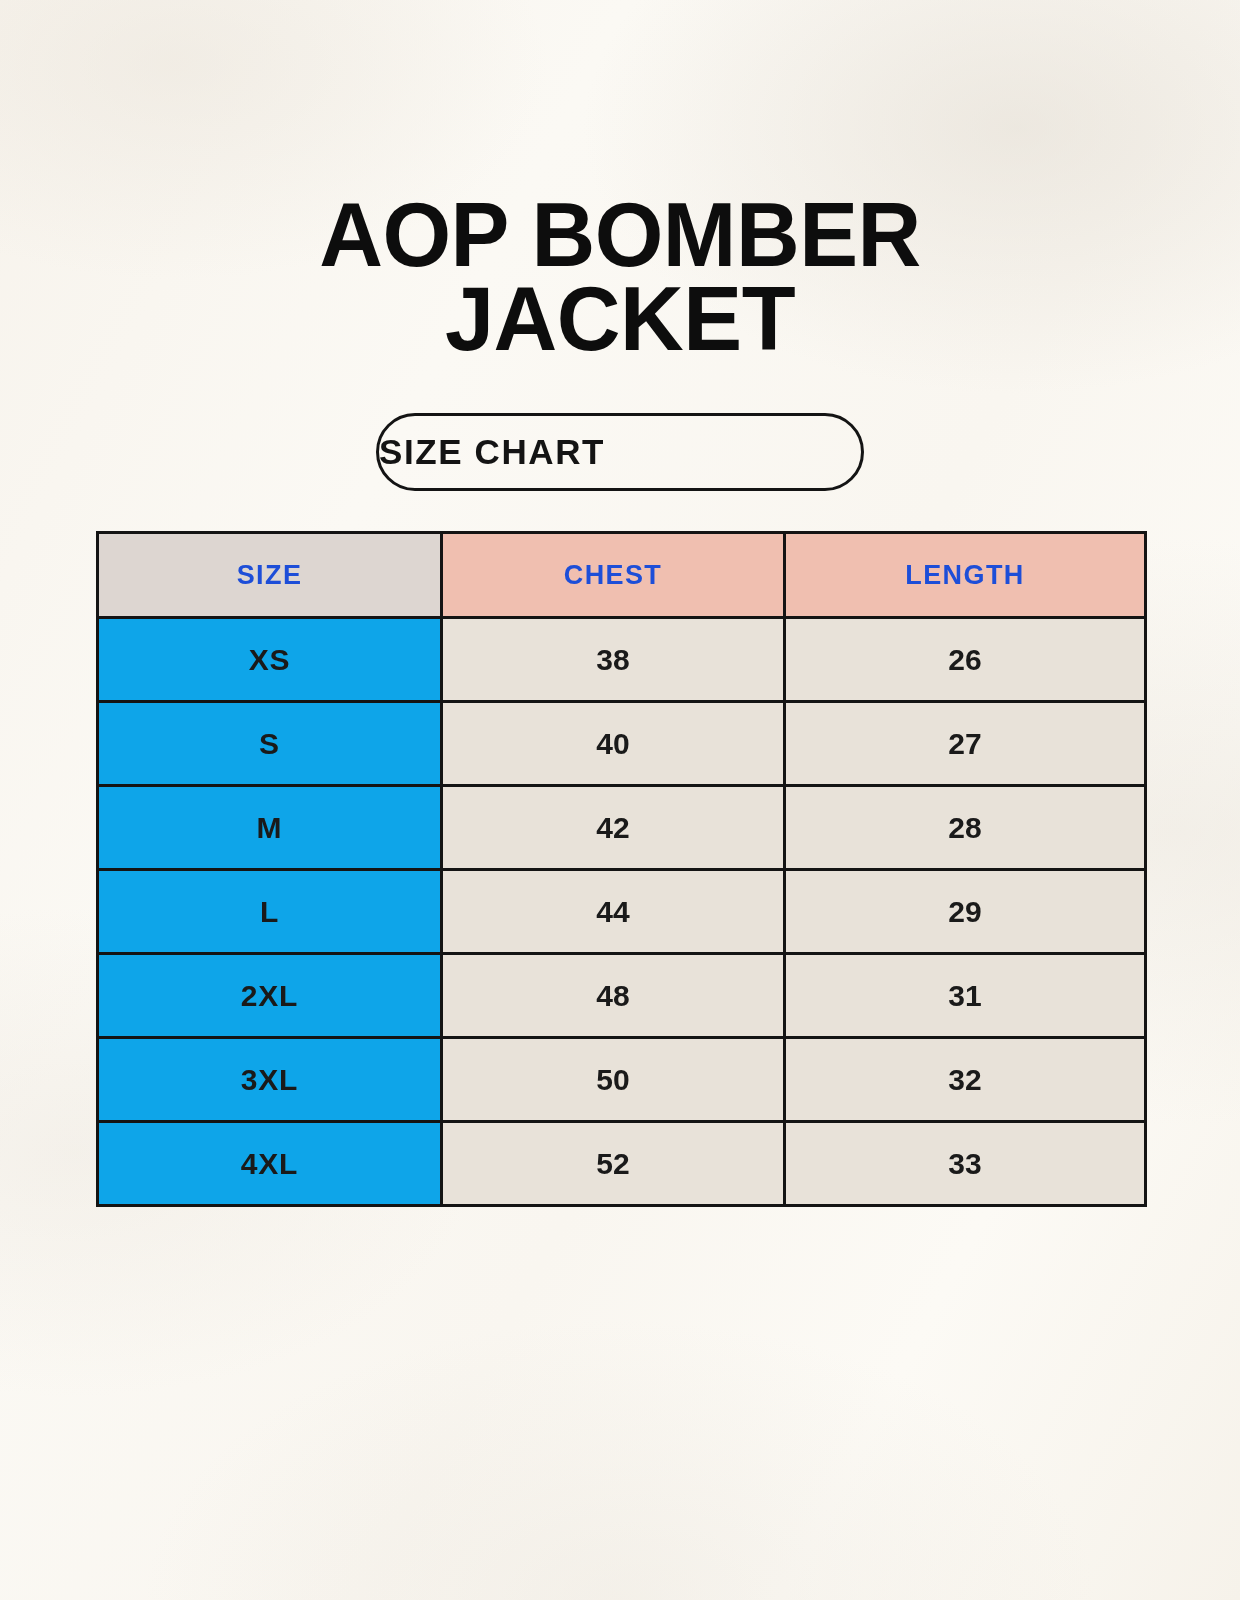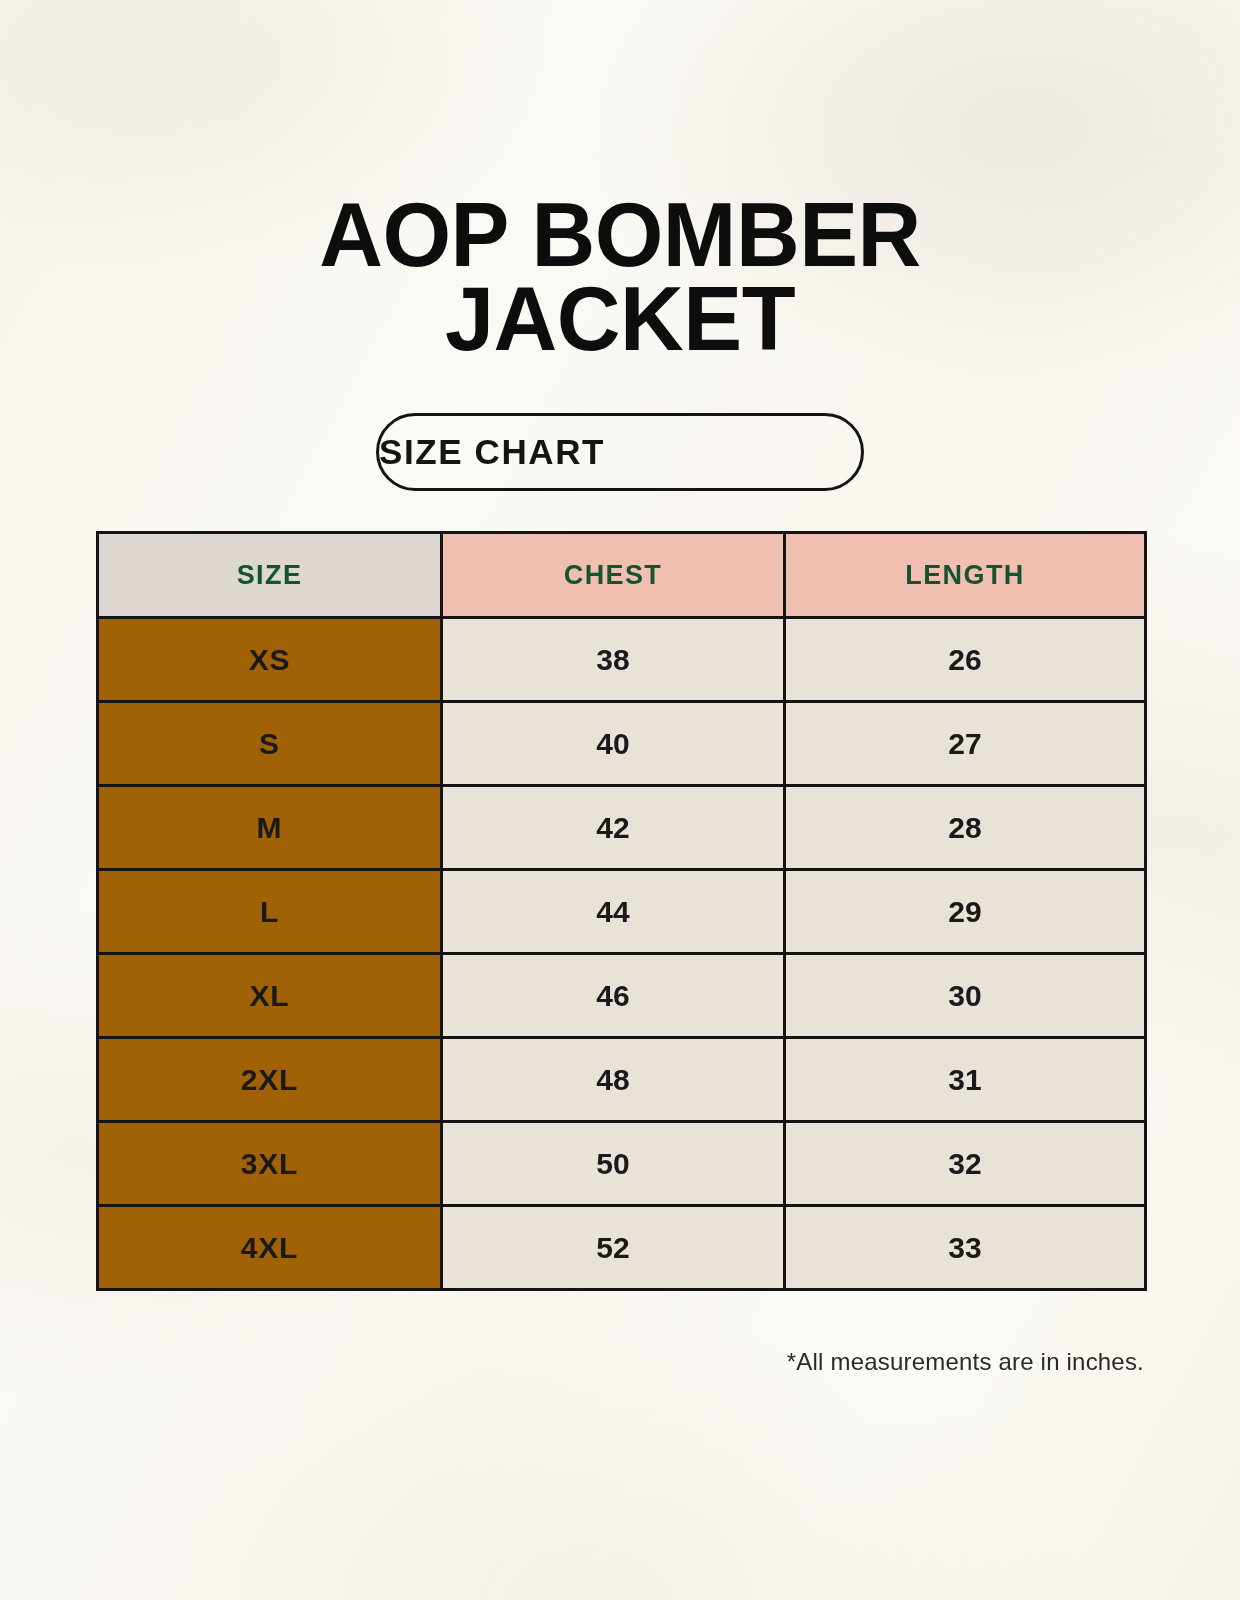"SIZE" thead th { color: #14532d -> #1d4ed8 }
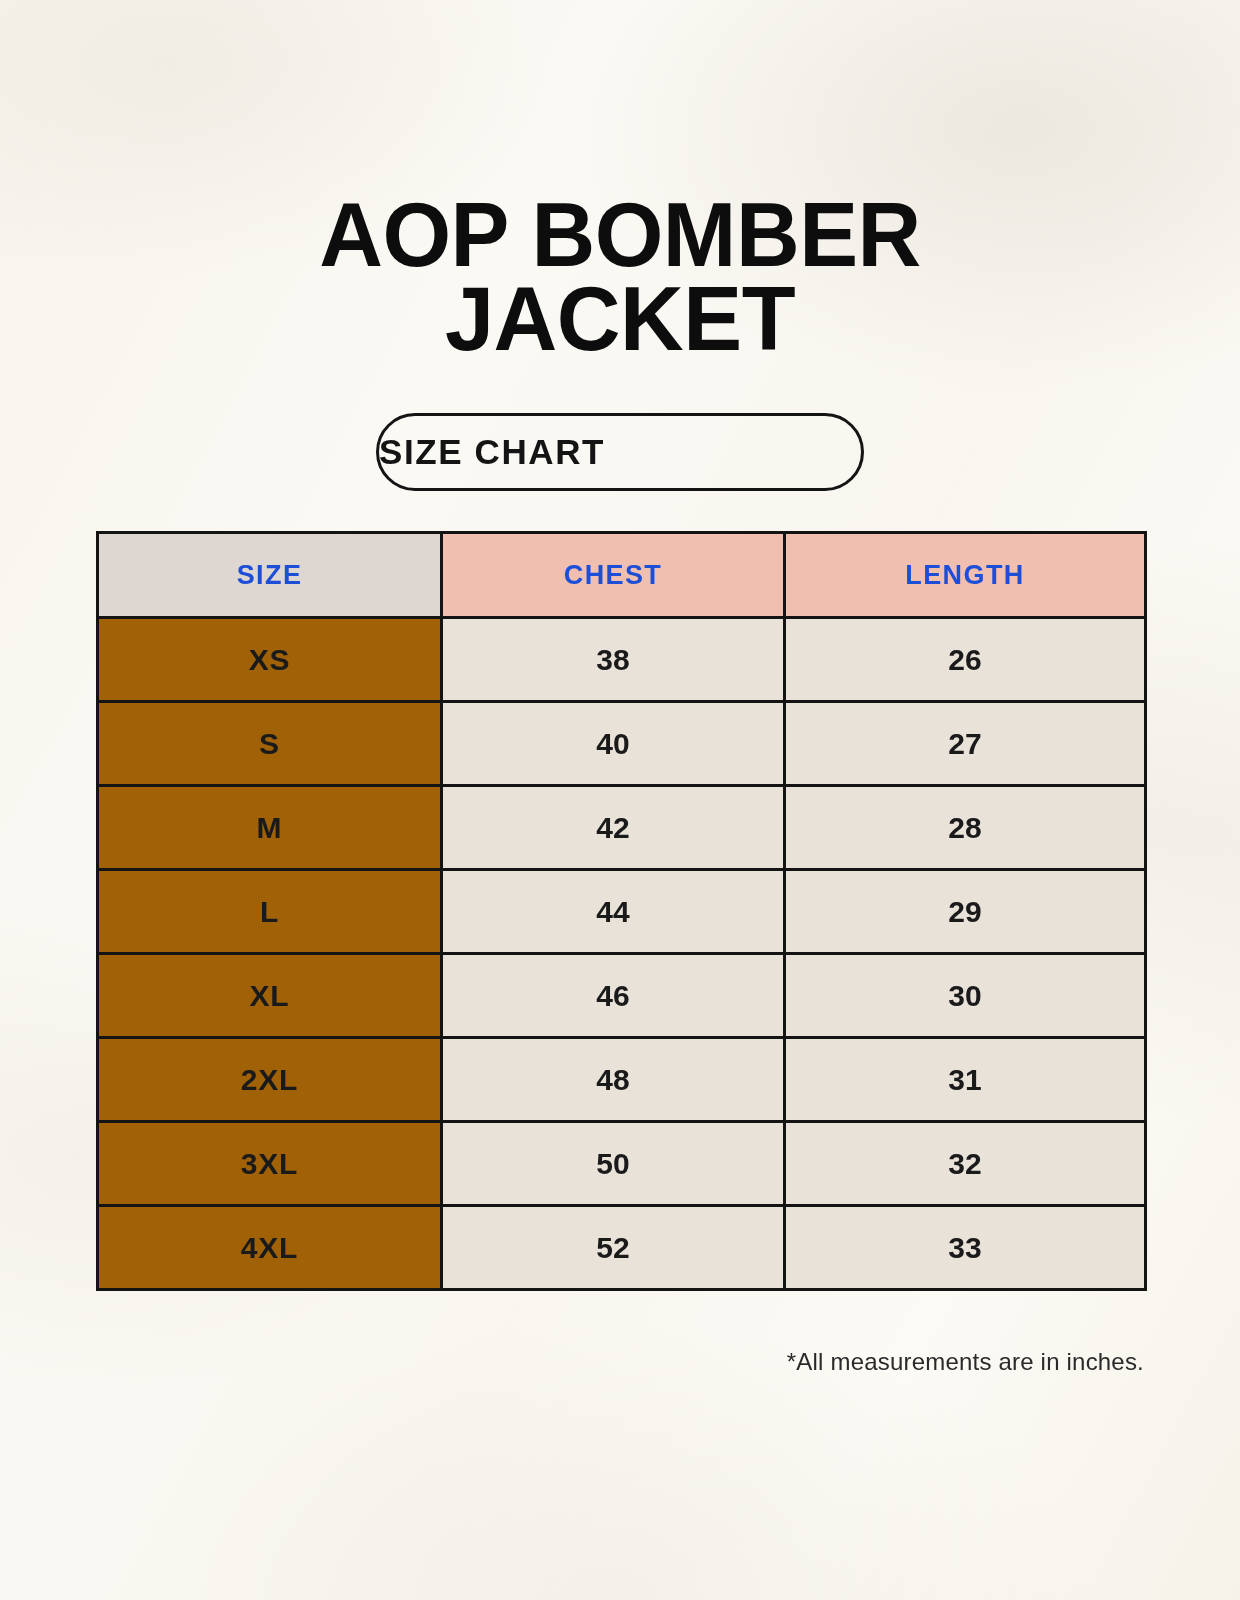"XS" td.cell-size { background-color: #a16207 -> #0ea5e9 }
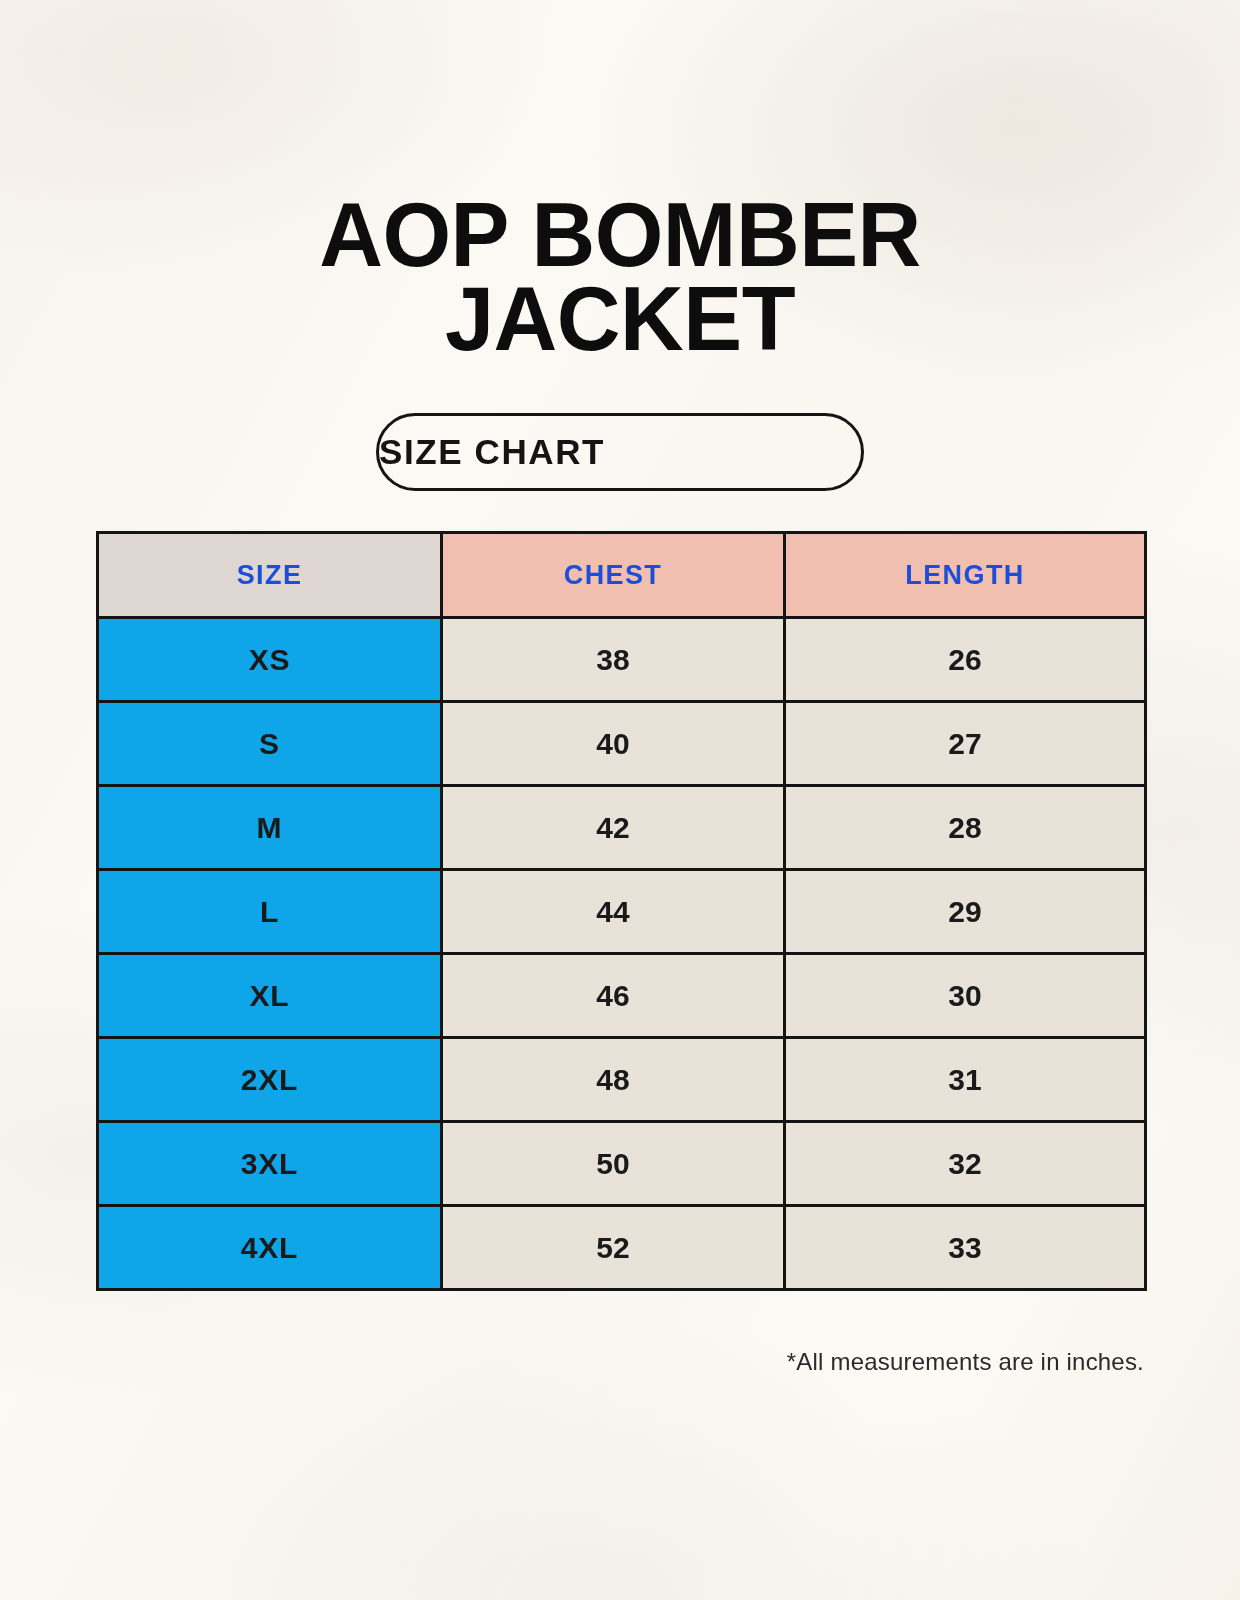"XL" tr { html: <tr> <td>XL</td> <td>46</td> <td>30</td> </tr> -> none }
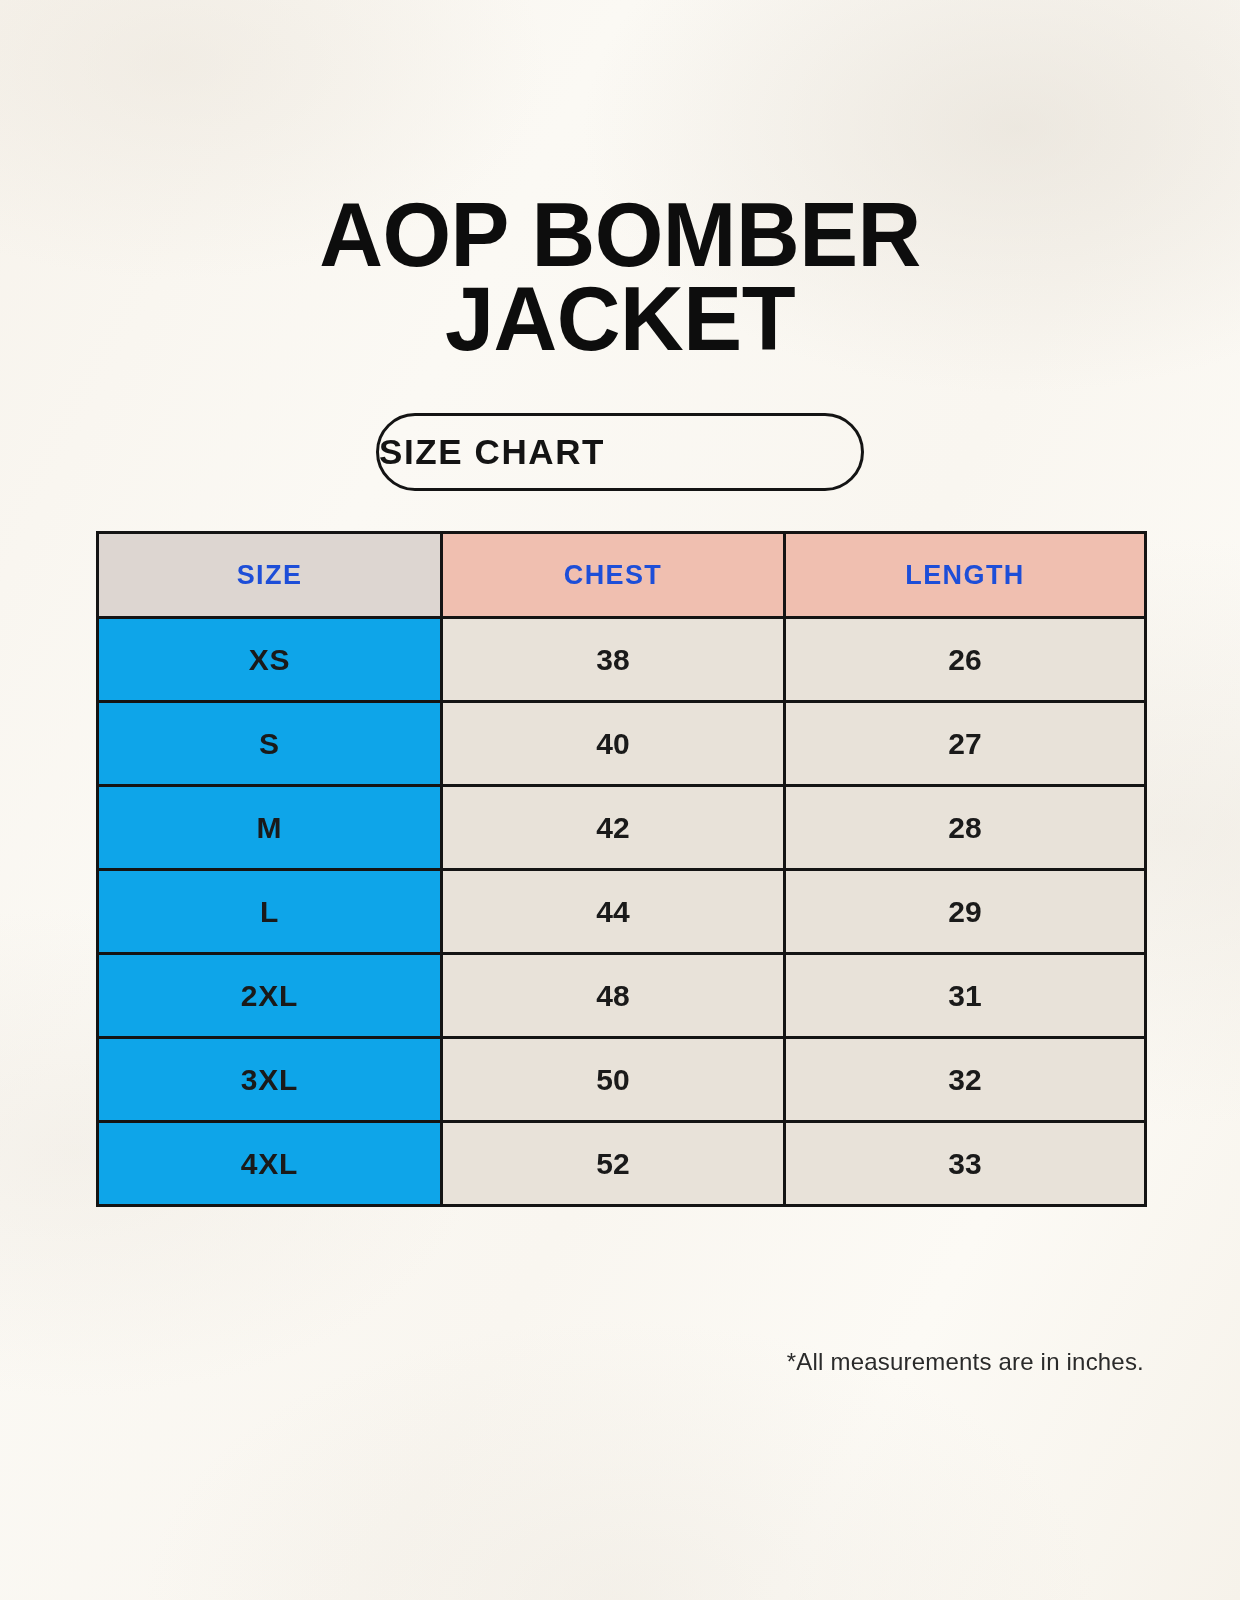"*All measurements are in inches." div.footnote { html: <div>*All measurements are in inches.</div> -> none }
